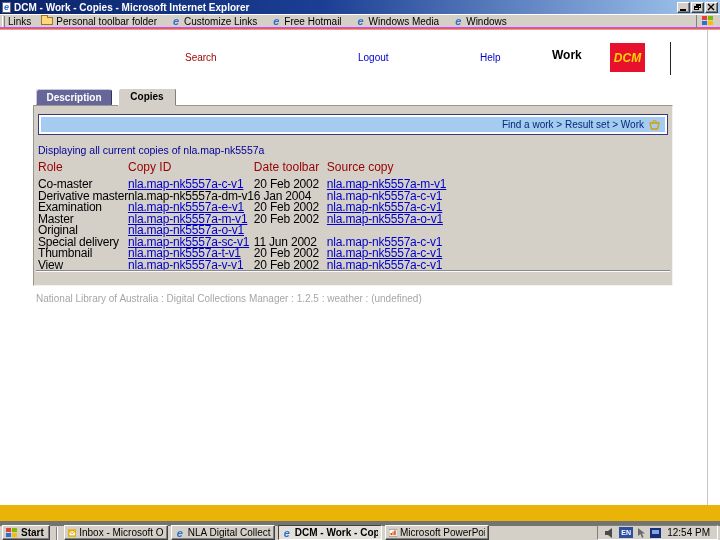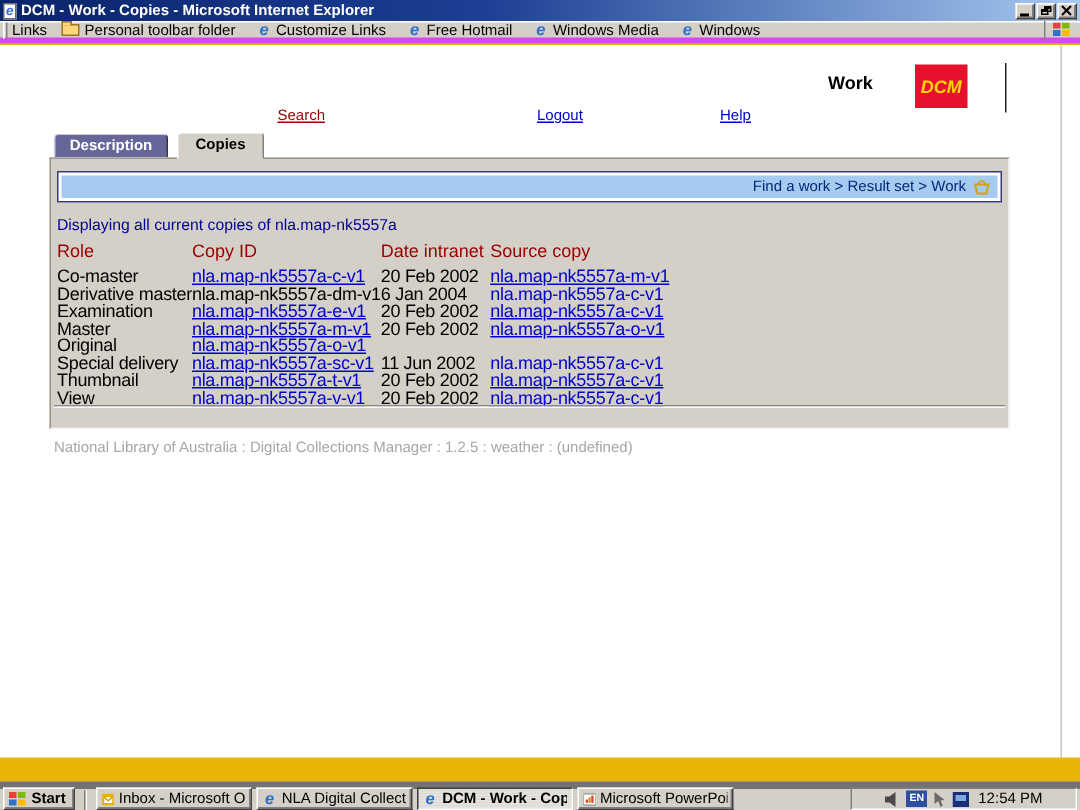"Links" .linksbar { border-bottom: 4px solid #d946ef -> 2px solid #d946ef }
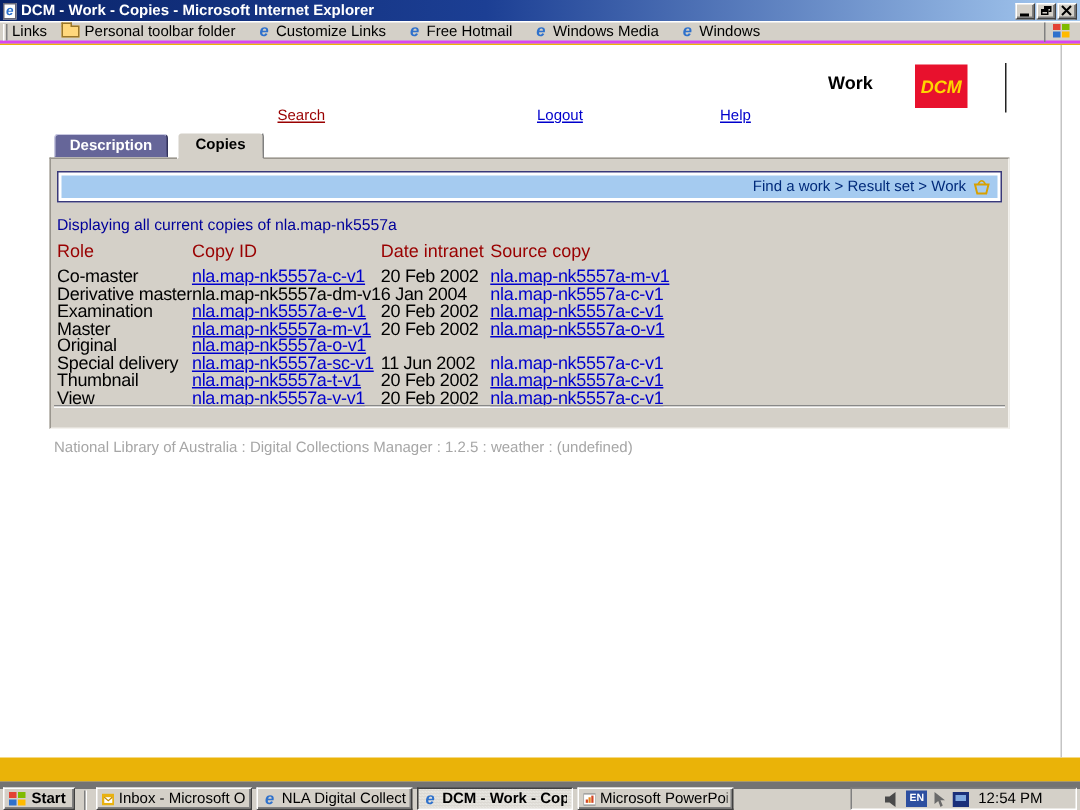"Search" .hdr-link { margin-top: 20px -> none; text-decoration: underline -> none }
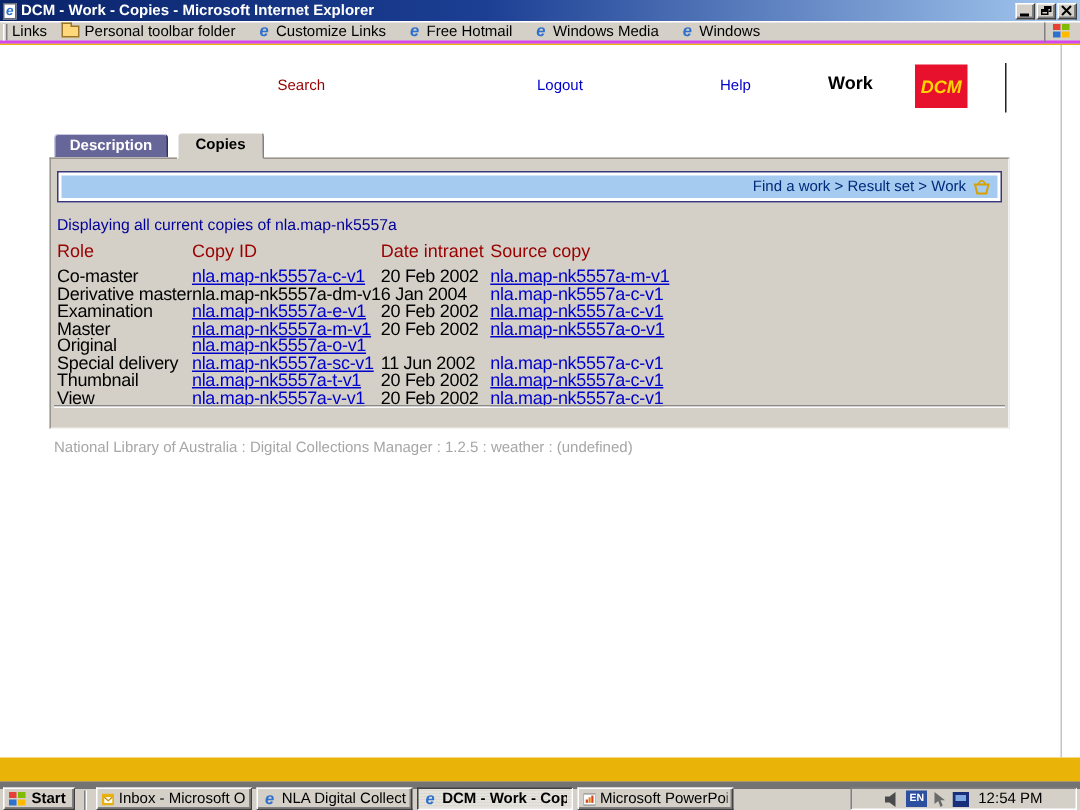"Date intranet" td { text: intranet -> toolbar }
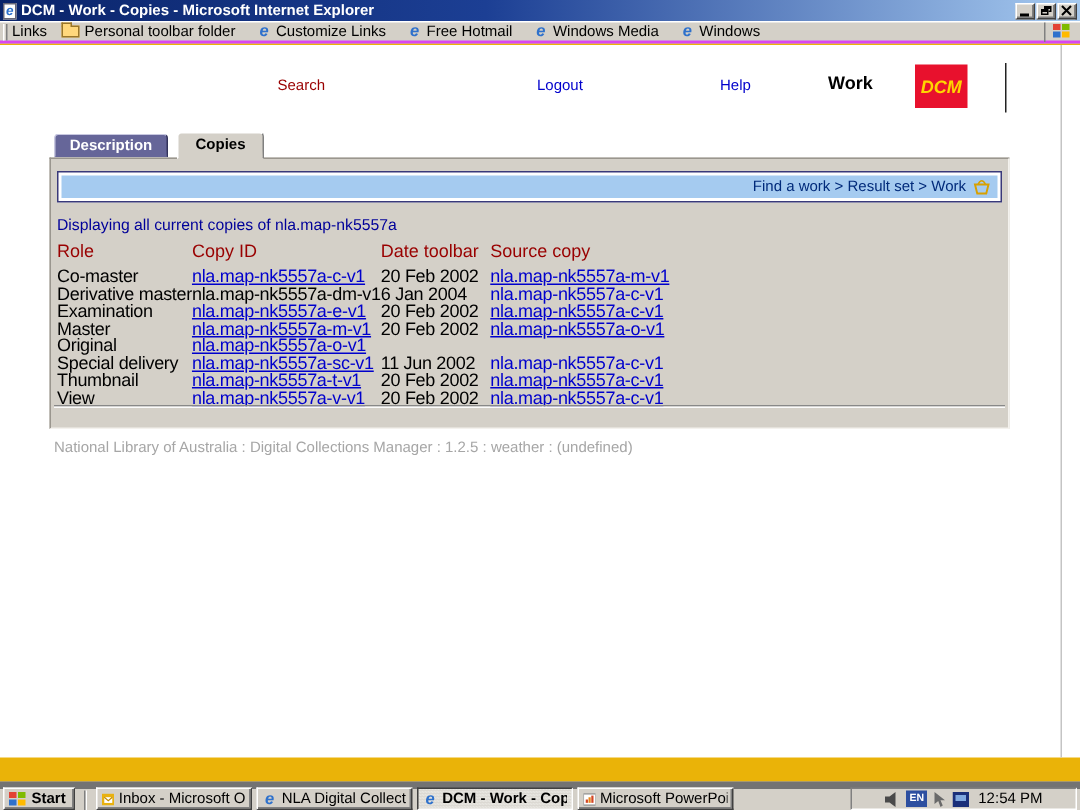"12:54 PM" .tray { padding: 0 22px -> 0 7px }
